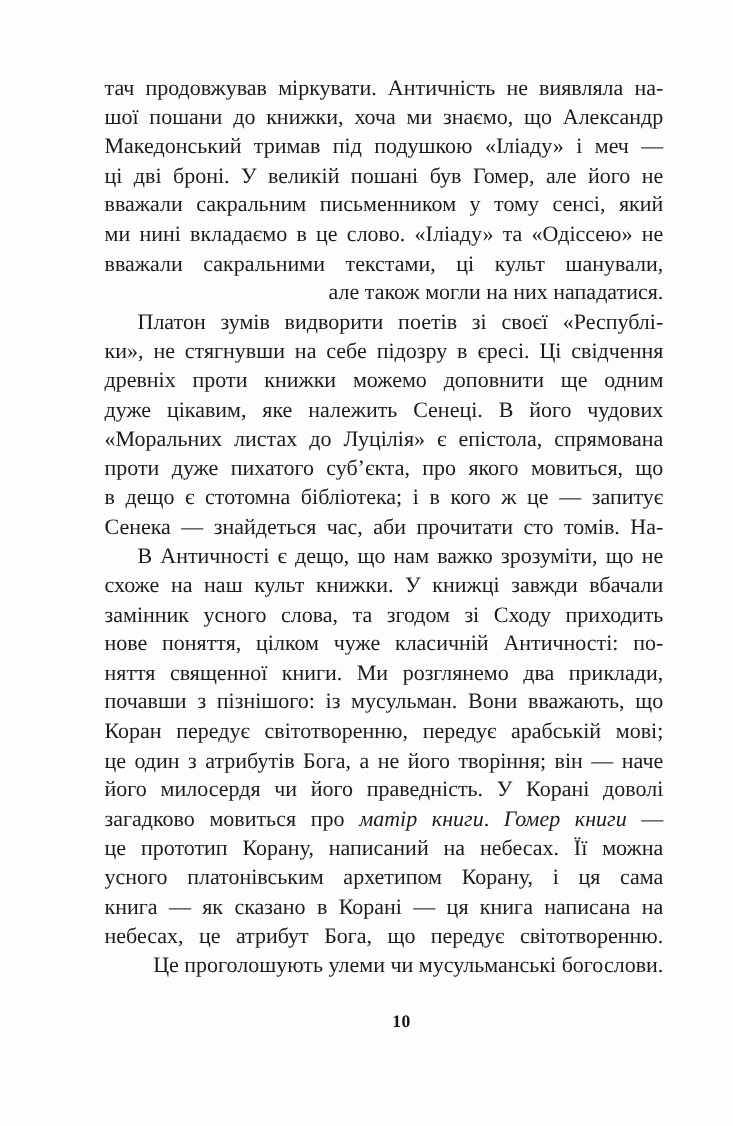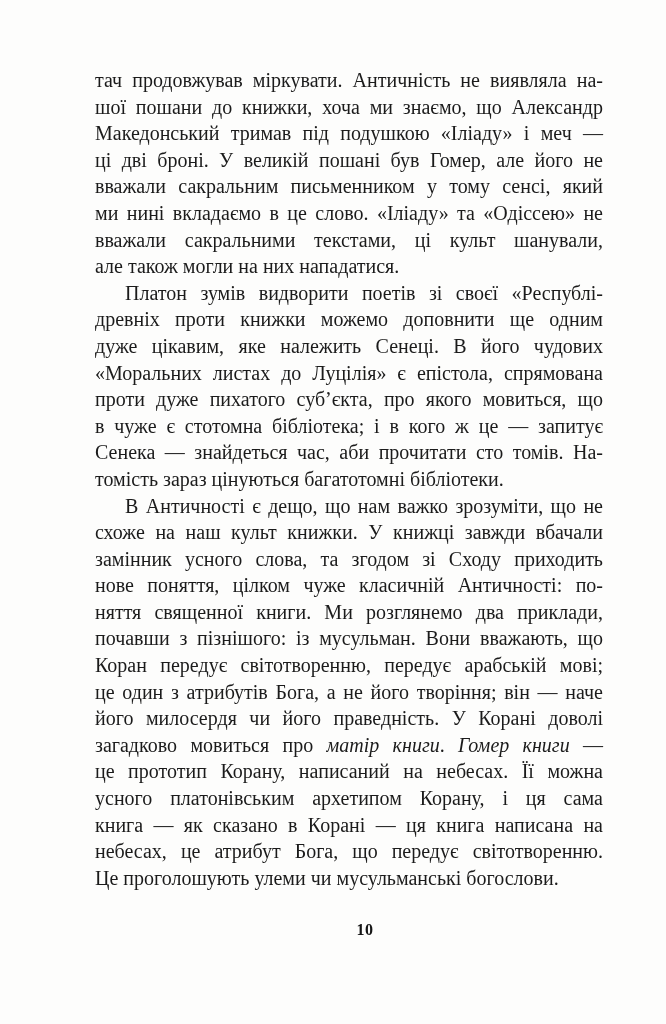"але також могли на них" .line { text-align: left -> right }
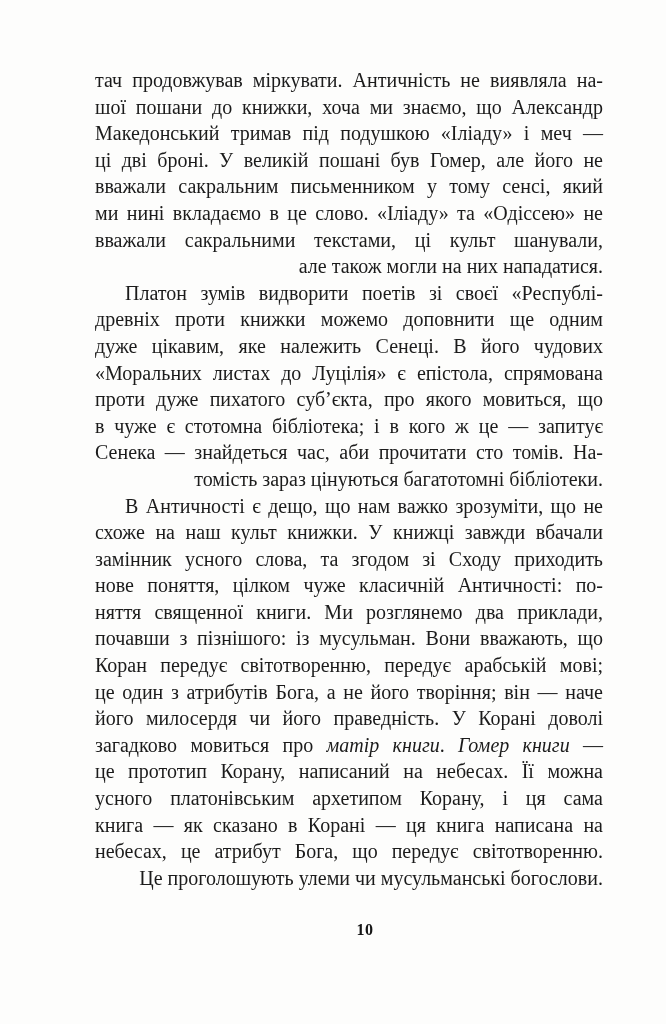"ки», не стягнувши на себе" div.line { html: none -> <div><span>ки», не стягнувши на себе підозру в єресі. Ці свідчення</span></div> }
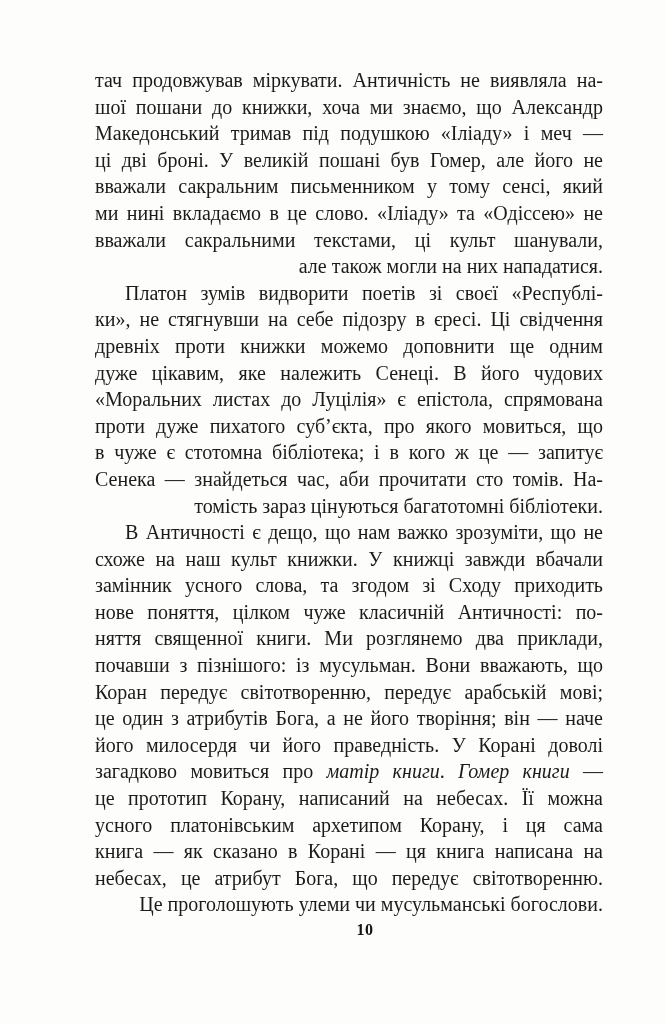"в чуже є стотомна бібліотека;" span { text: чуже -> дещо }
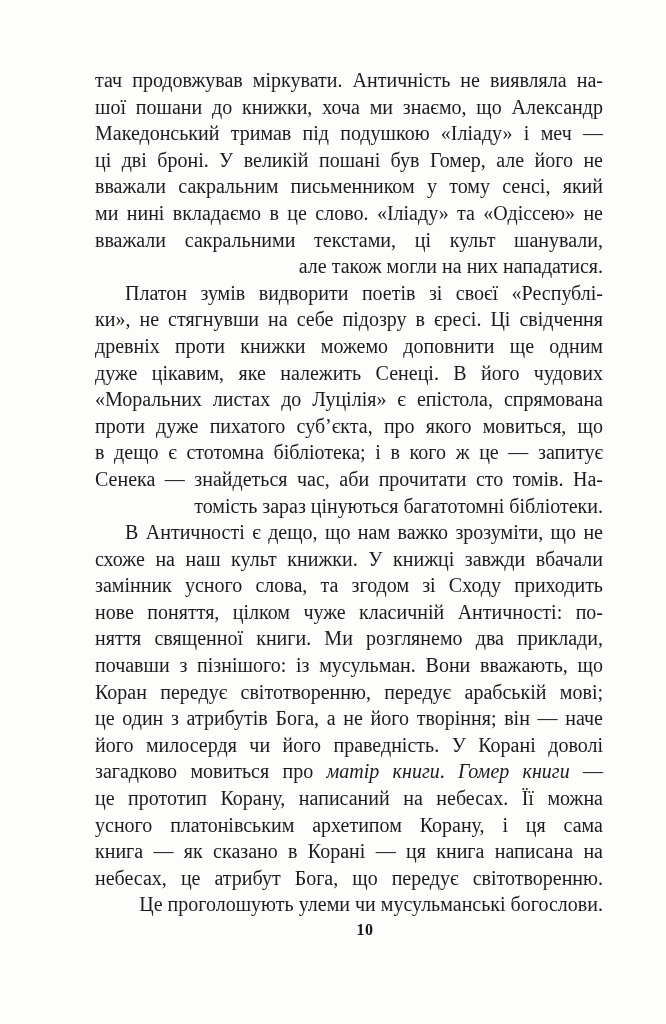"томість зараз цінуються багатотомні" div.line { html: <div><span>томість зараз цінуються багатотомні бібліотеки.</span></div> -> none }
